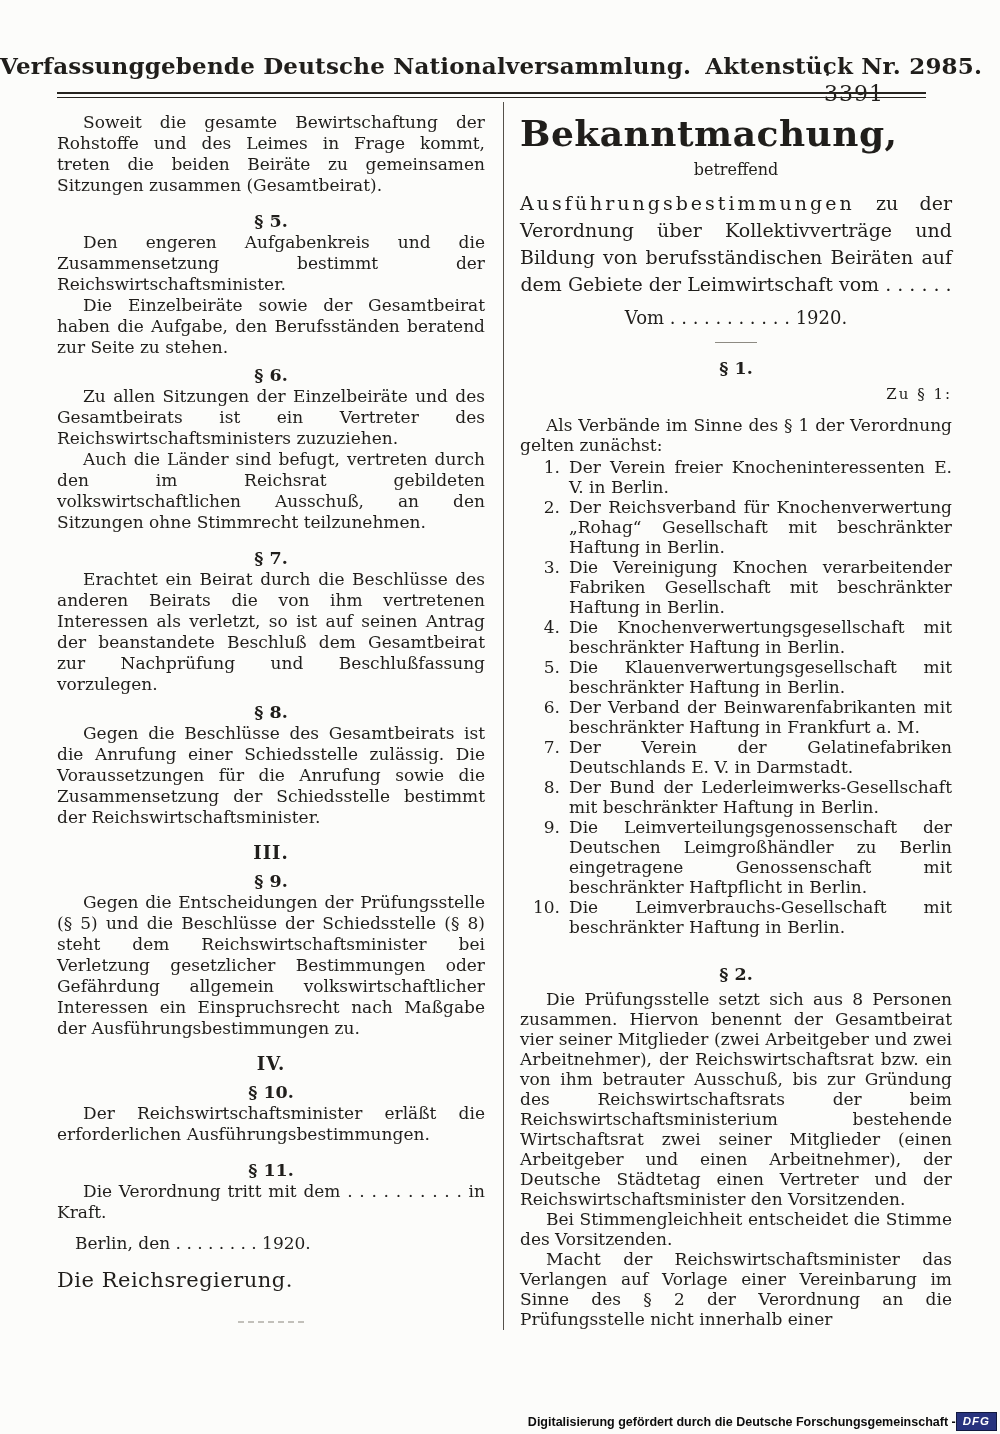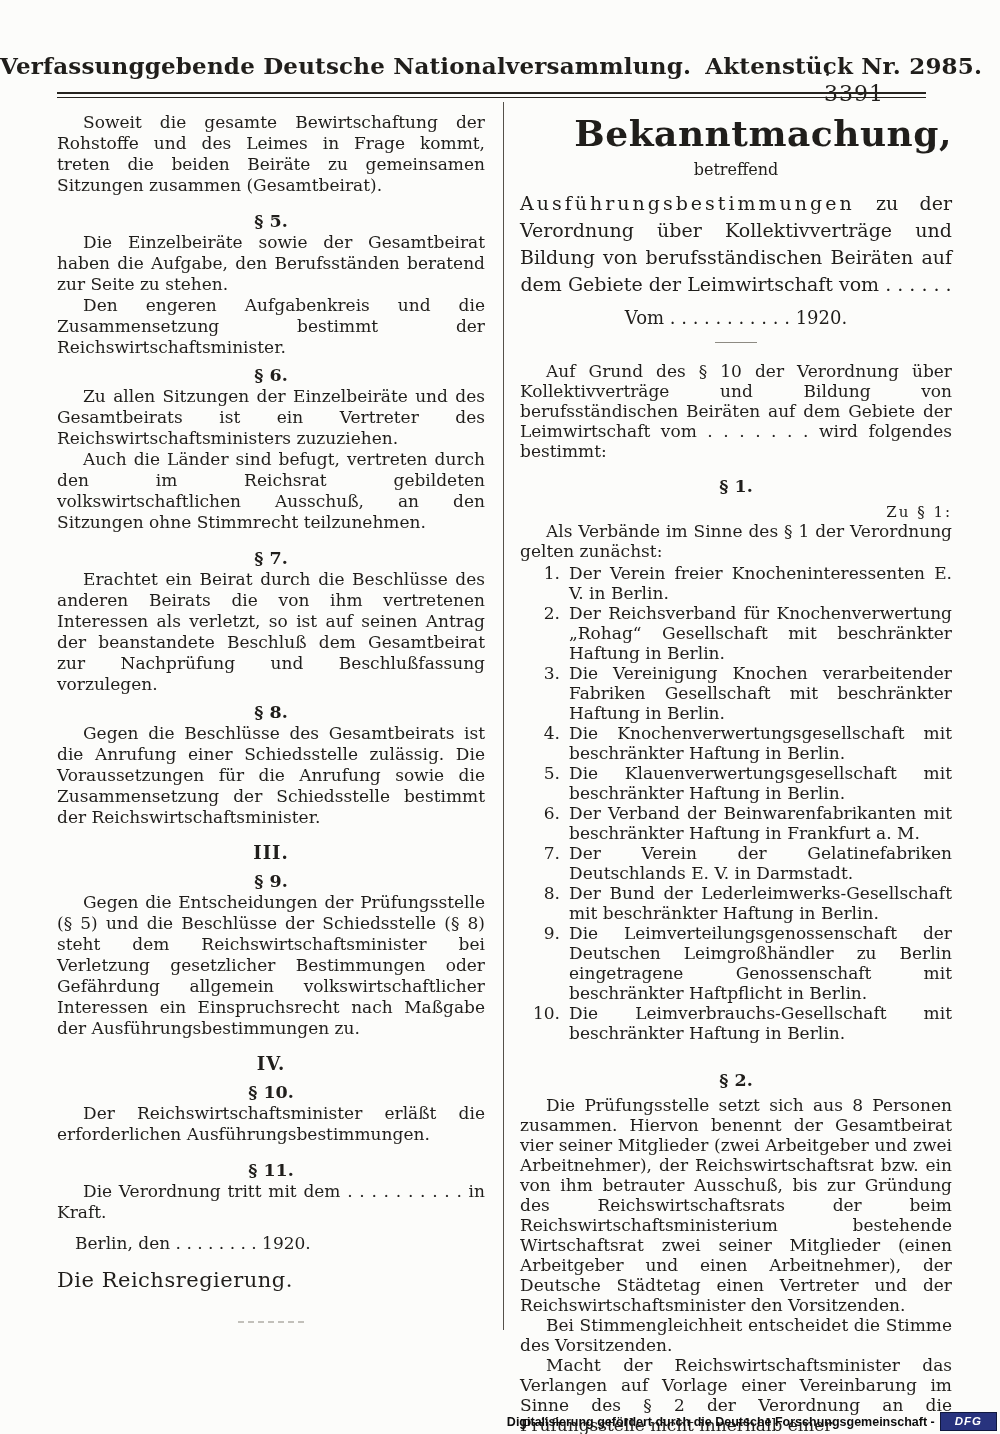"Bekanntmachung," .proc-title { text-align: right -> left }
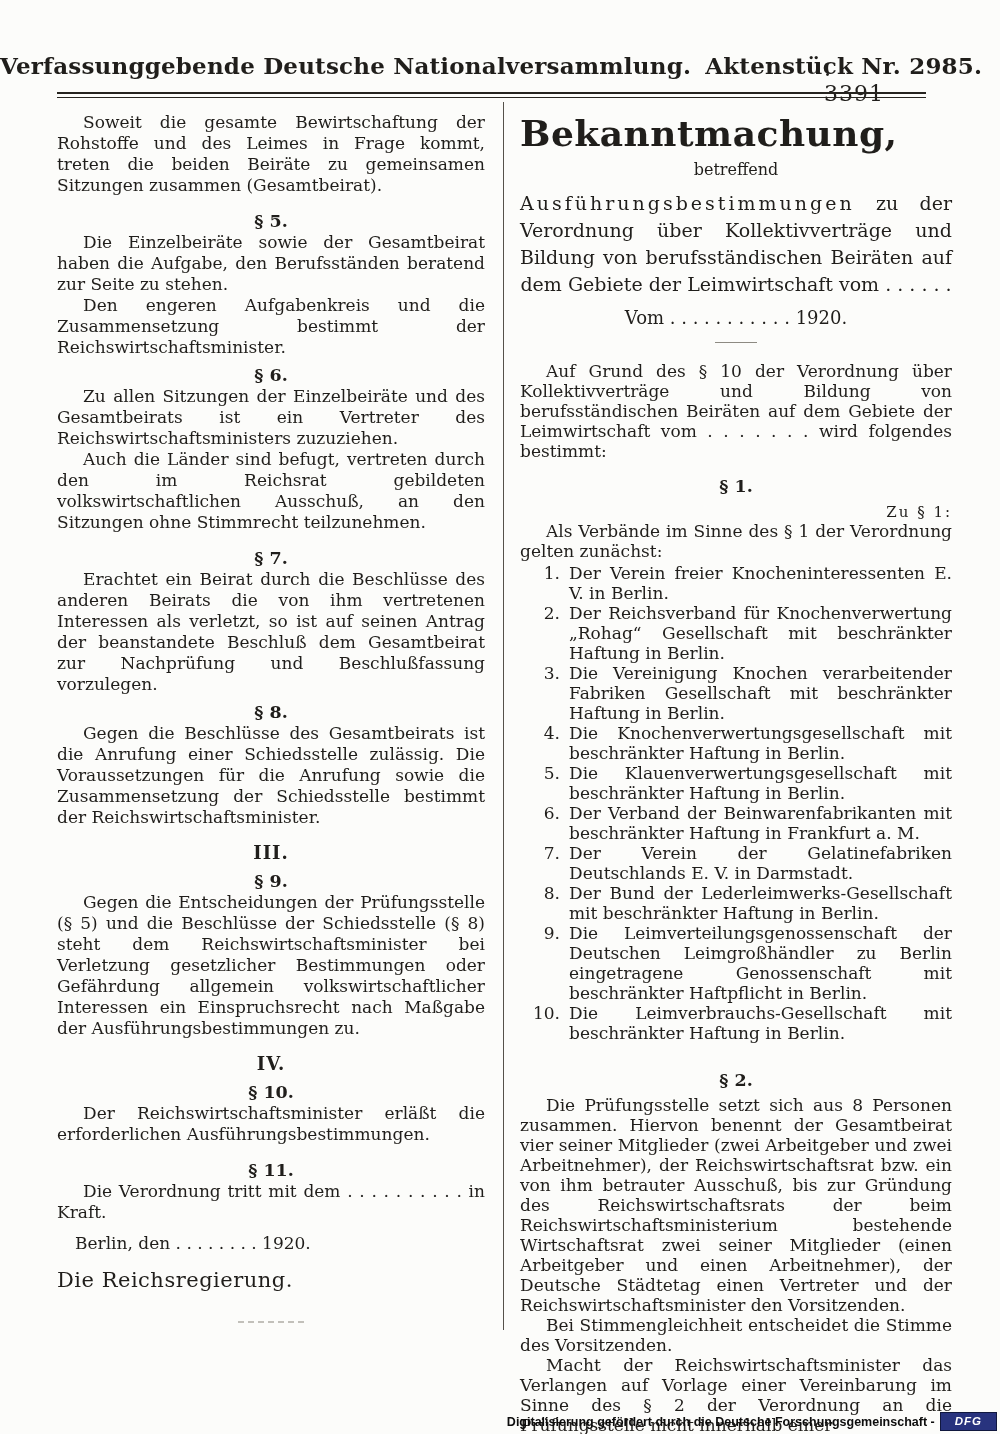"Die Einzelbeiräte sowie der Gesamtbeirat" p.para { order: before "Den engeren Aufgabenkreis und die" -> after "Den engeren Aufgabenkreis und die" }
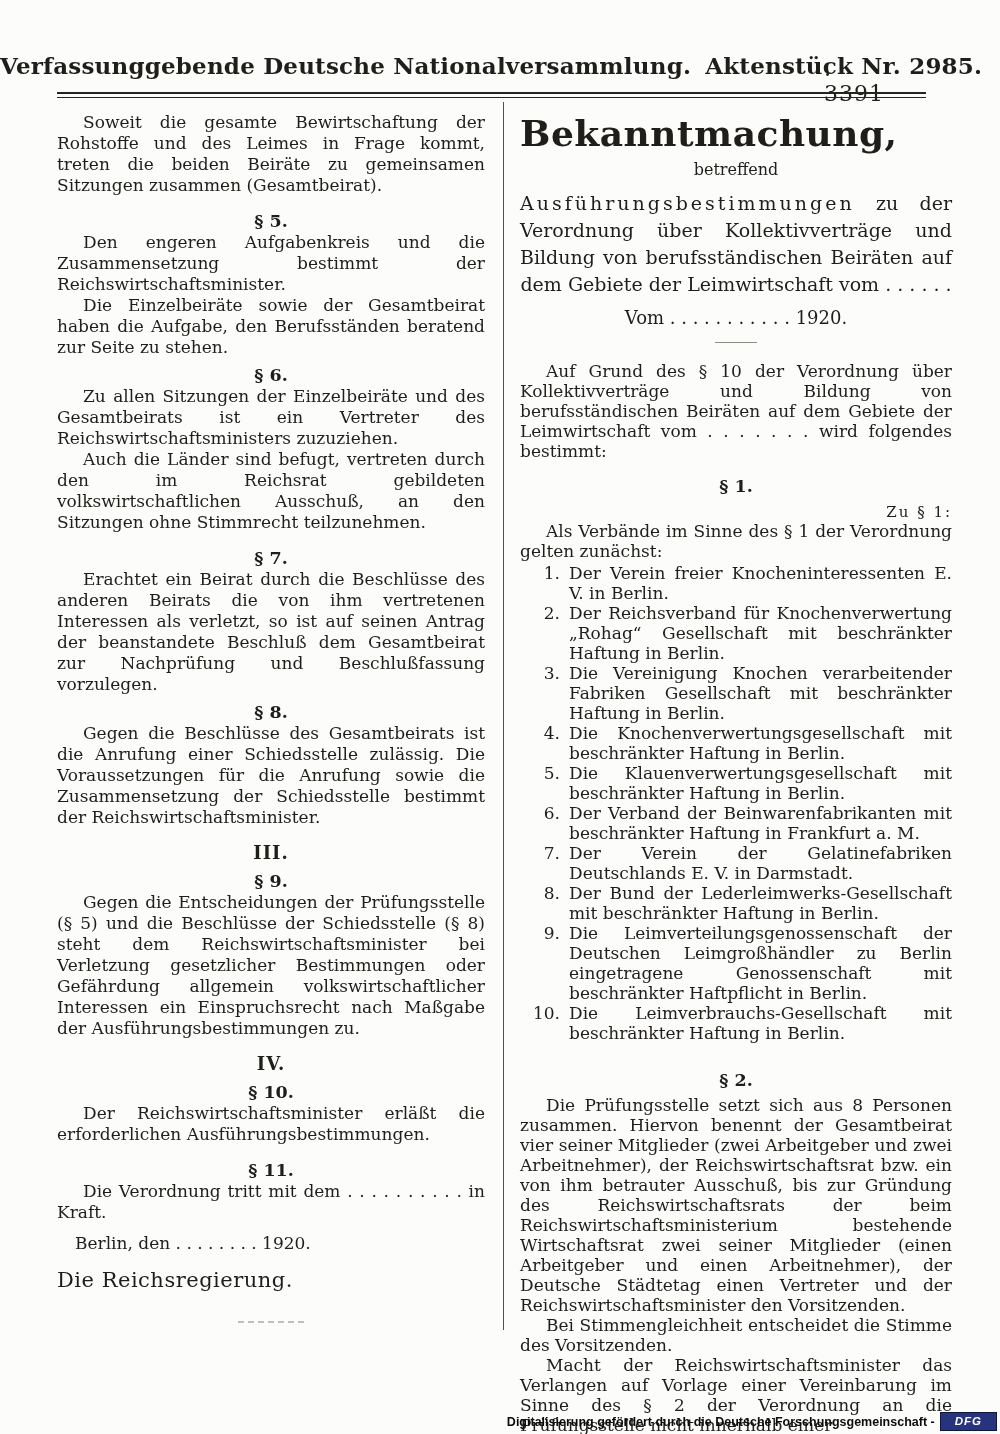"Auf Grund des § 10" p.para { html: <p>Auf Grund des § 10 der Verordnung über Kollektivverträge und Bildung von berufsständischen Beiräten auf dem Gebiete der Leimwirtschaft vom . . . . . . . wird folgendes bestimmt:</p> -> none }
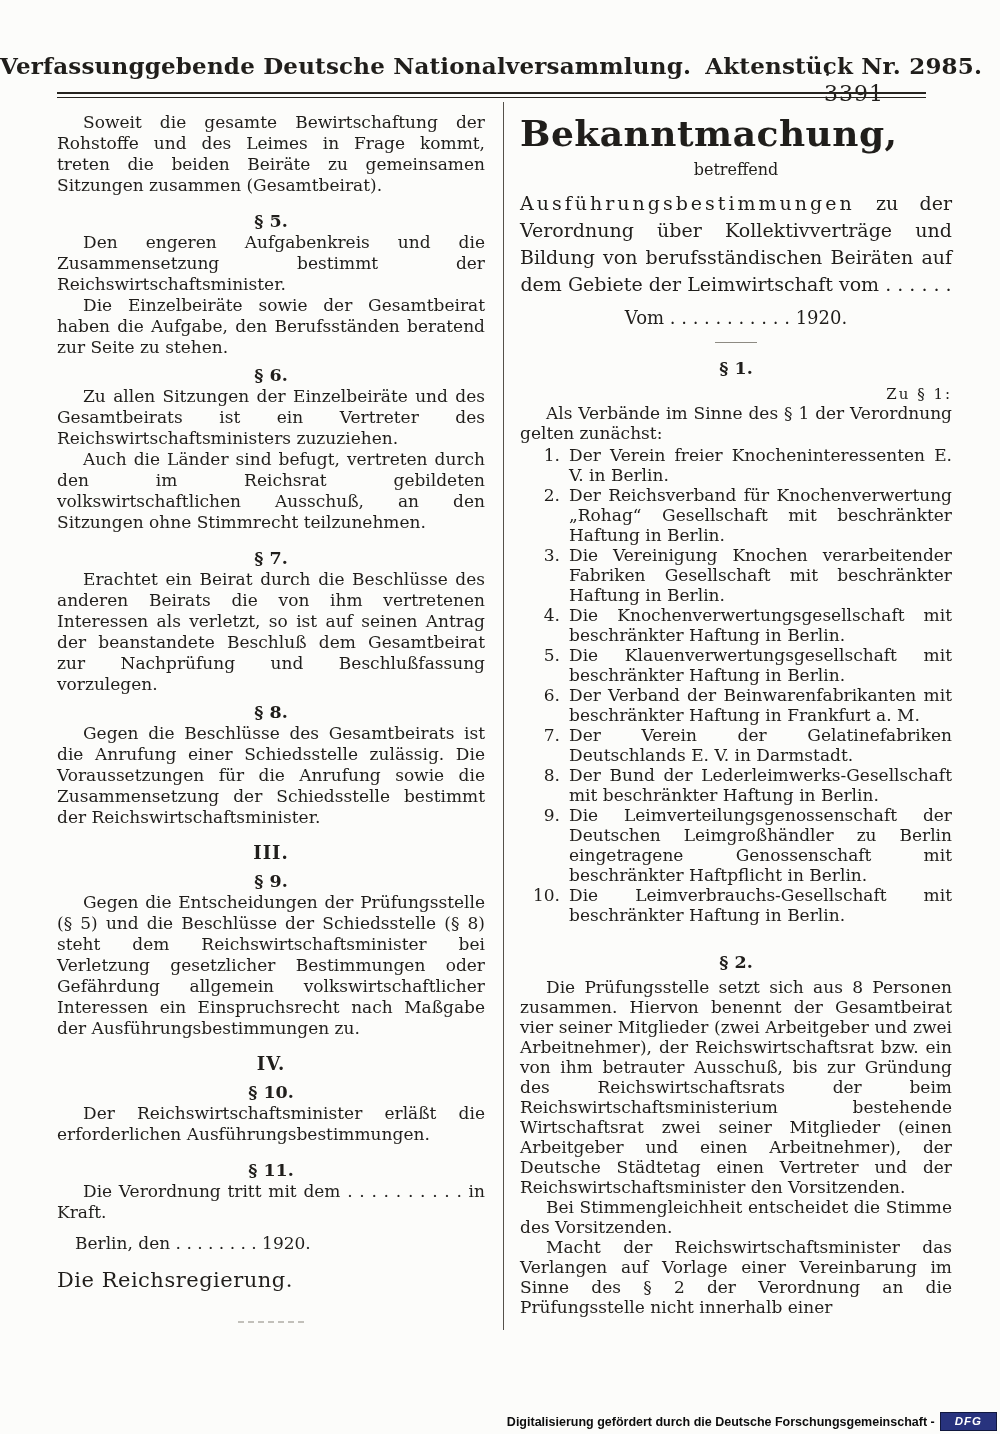"Als Verbände im Sinne des" p.para { margin-top: 0 -> 12px }
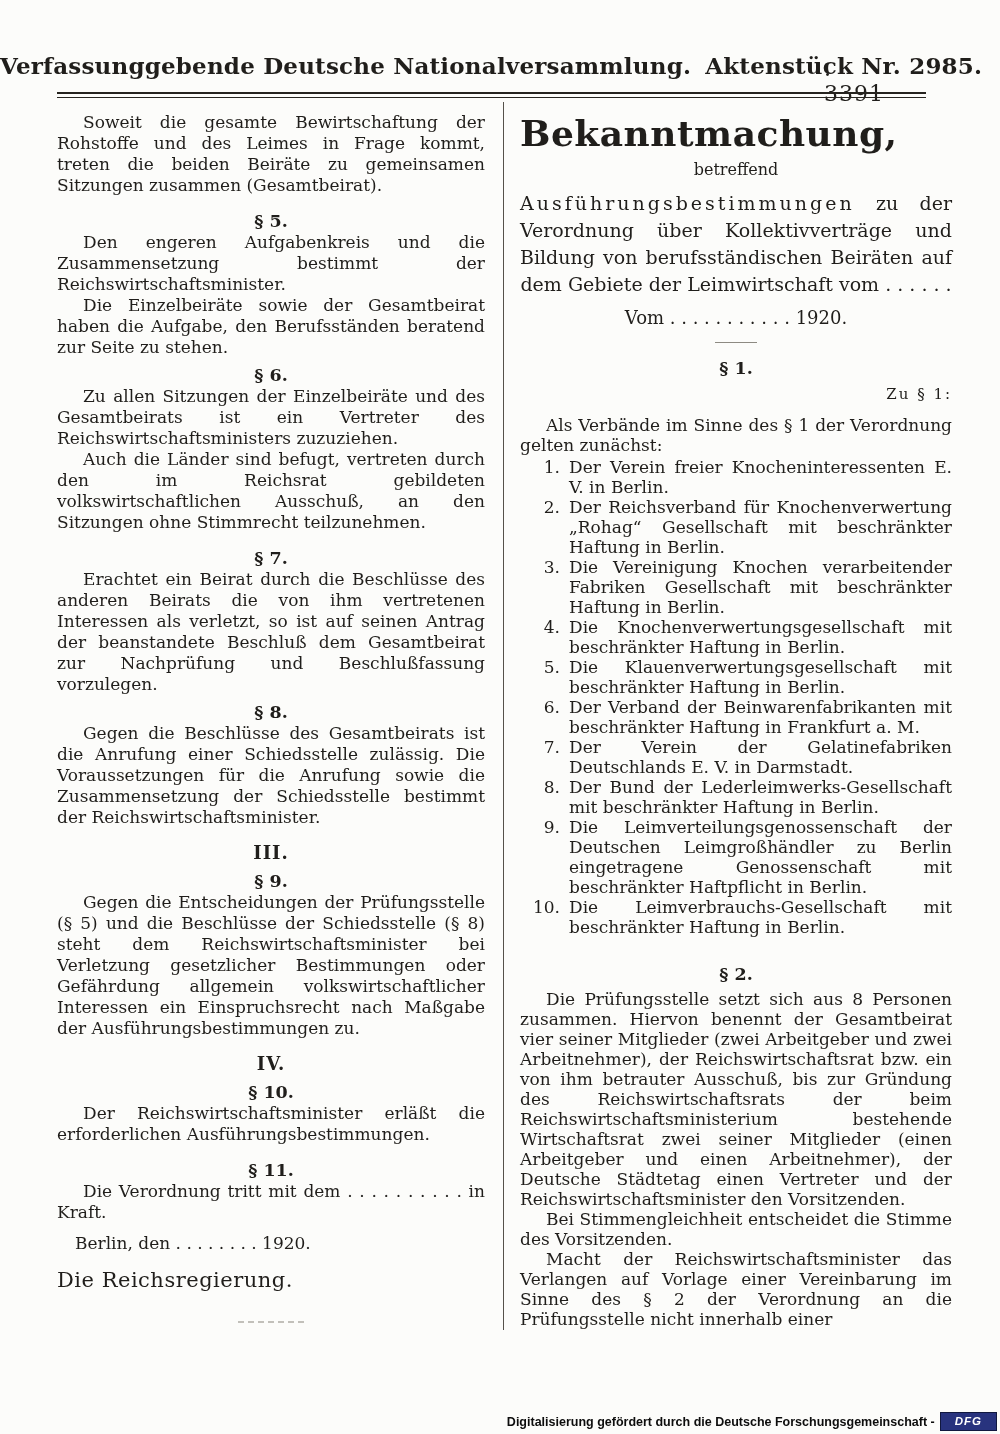"DFG" .dfg-box { margin-left: 5px -> none; padding: 2px 14px 3px -> 2px 6px 3px }
